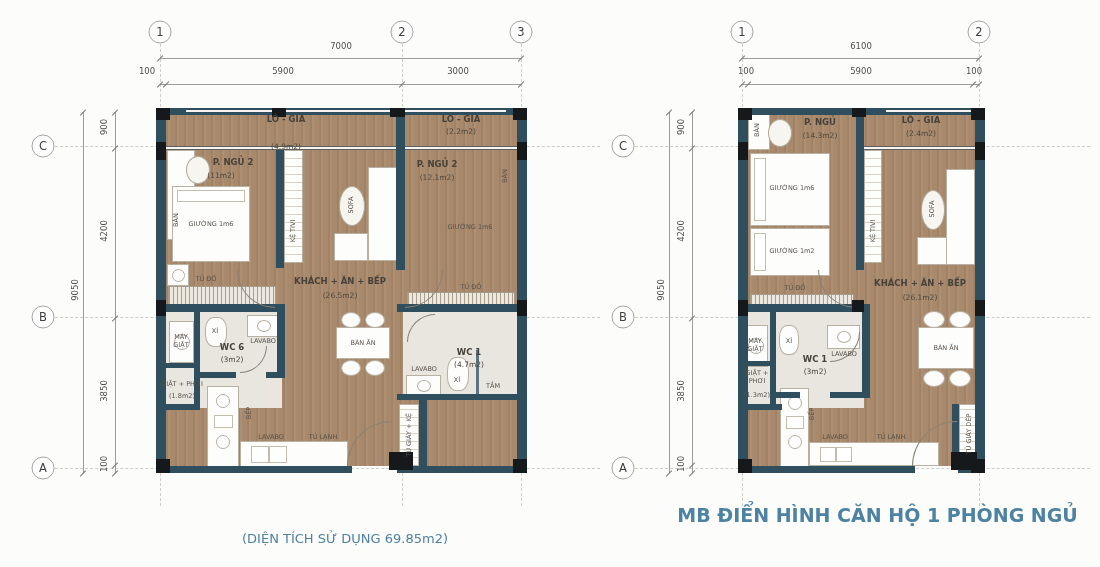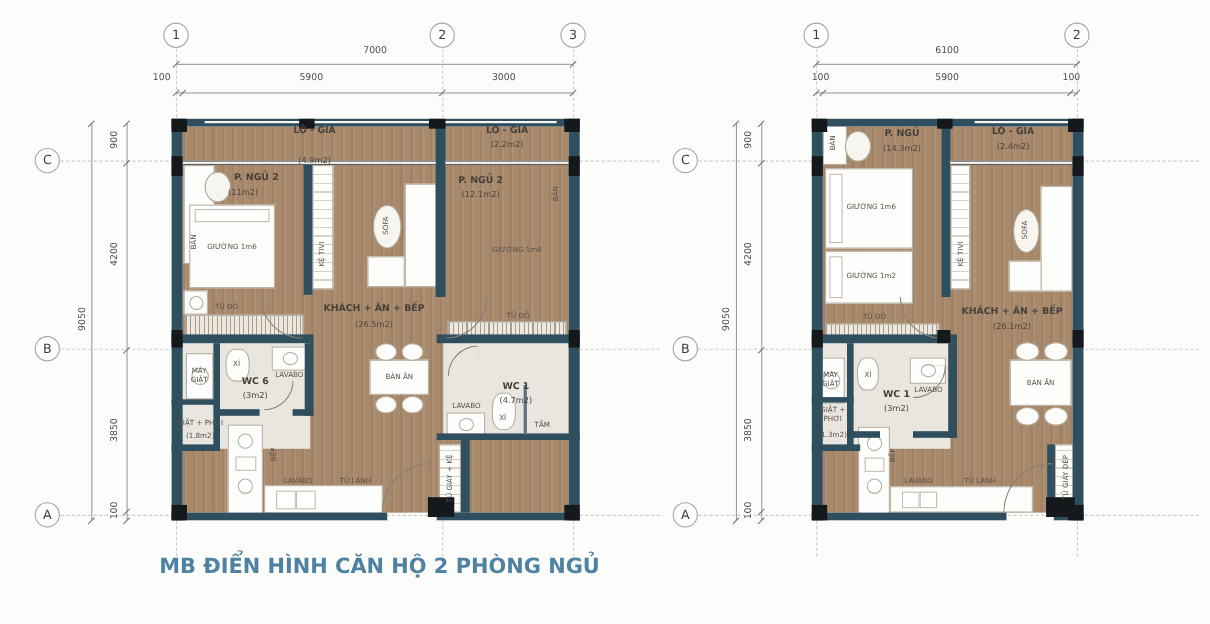"MB ĐIỂN HÌNH CĂN HỘ" div.title { html: <div>MB ĐIỂN HÌNH CĂN HỘ 2 PHÒNG NGỦ</div> -> none }
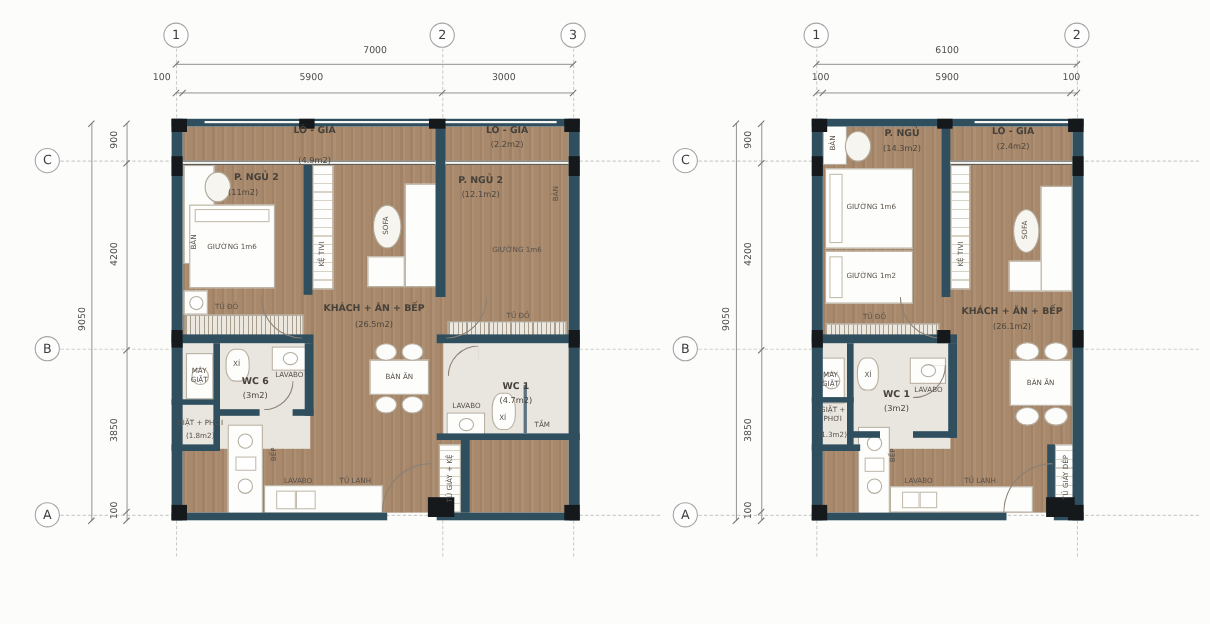"MB ĐIỂN HÌNH CĂN HỘ" div.title { html: none -> <div>MB ĐIỂN HÌNH CĂN HỘ 1 PHÒNG NGỦ</div> }
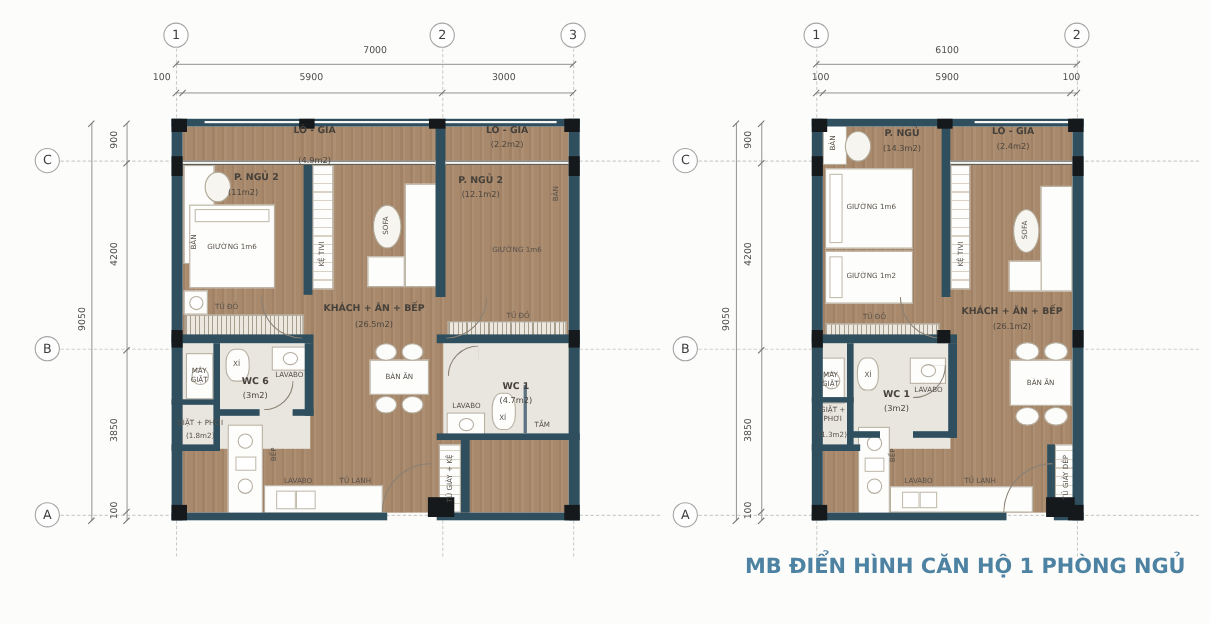"(DIỆN TÍCH SỬ DỤNG 69.85m2)" div.subtitle { html: none -> <div>(DIỆN TÍCH SỬ DỤNG 69.85m2)</div> }
